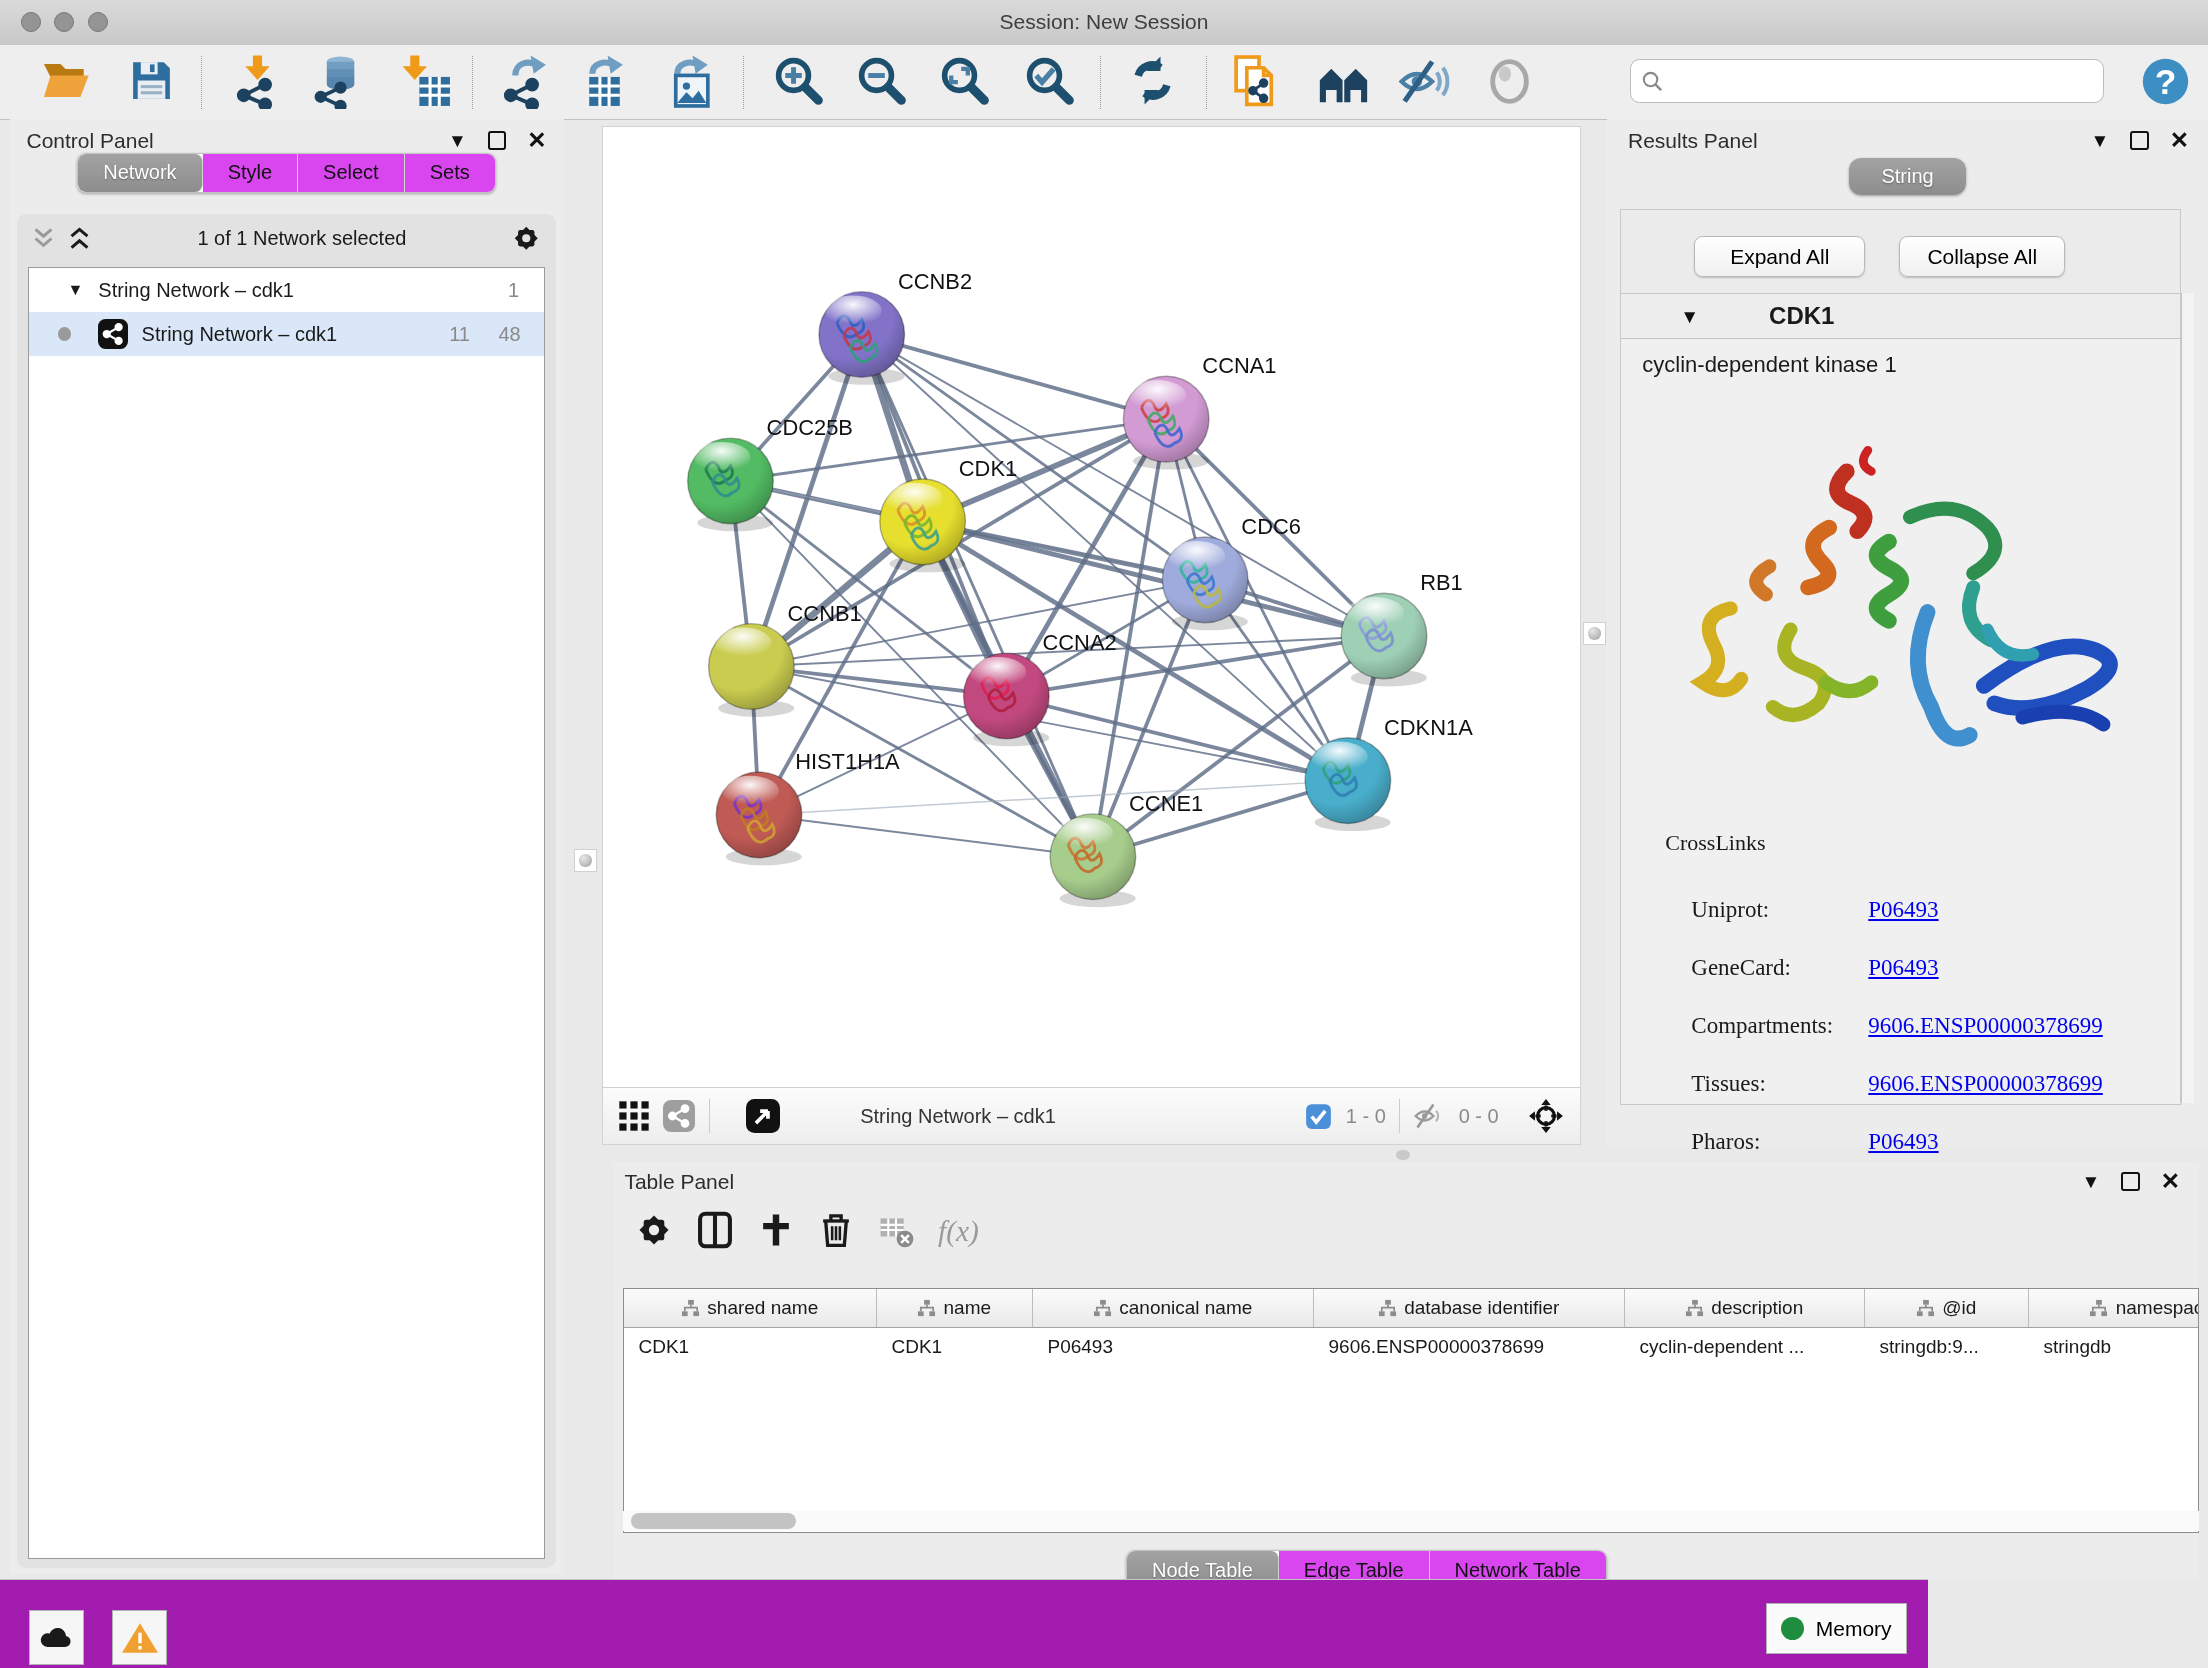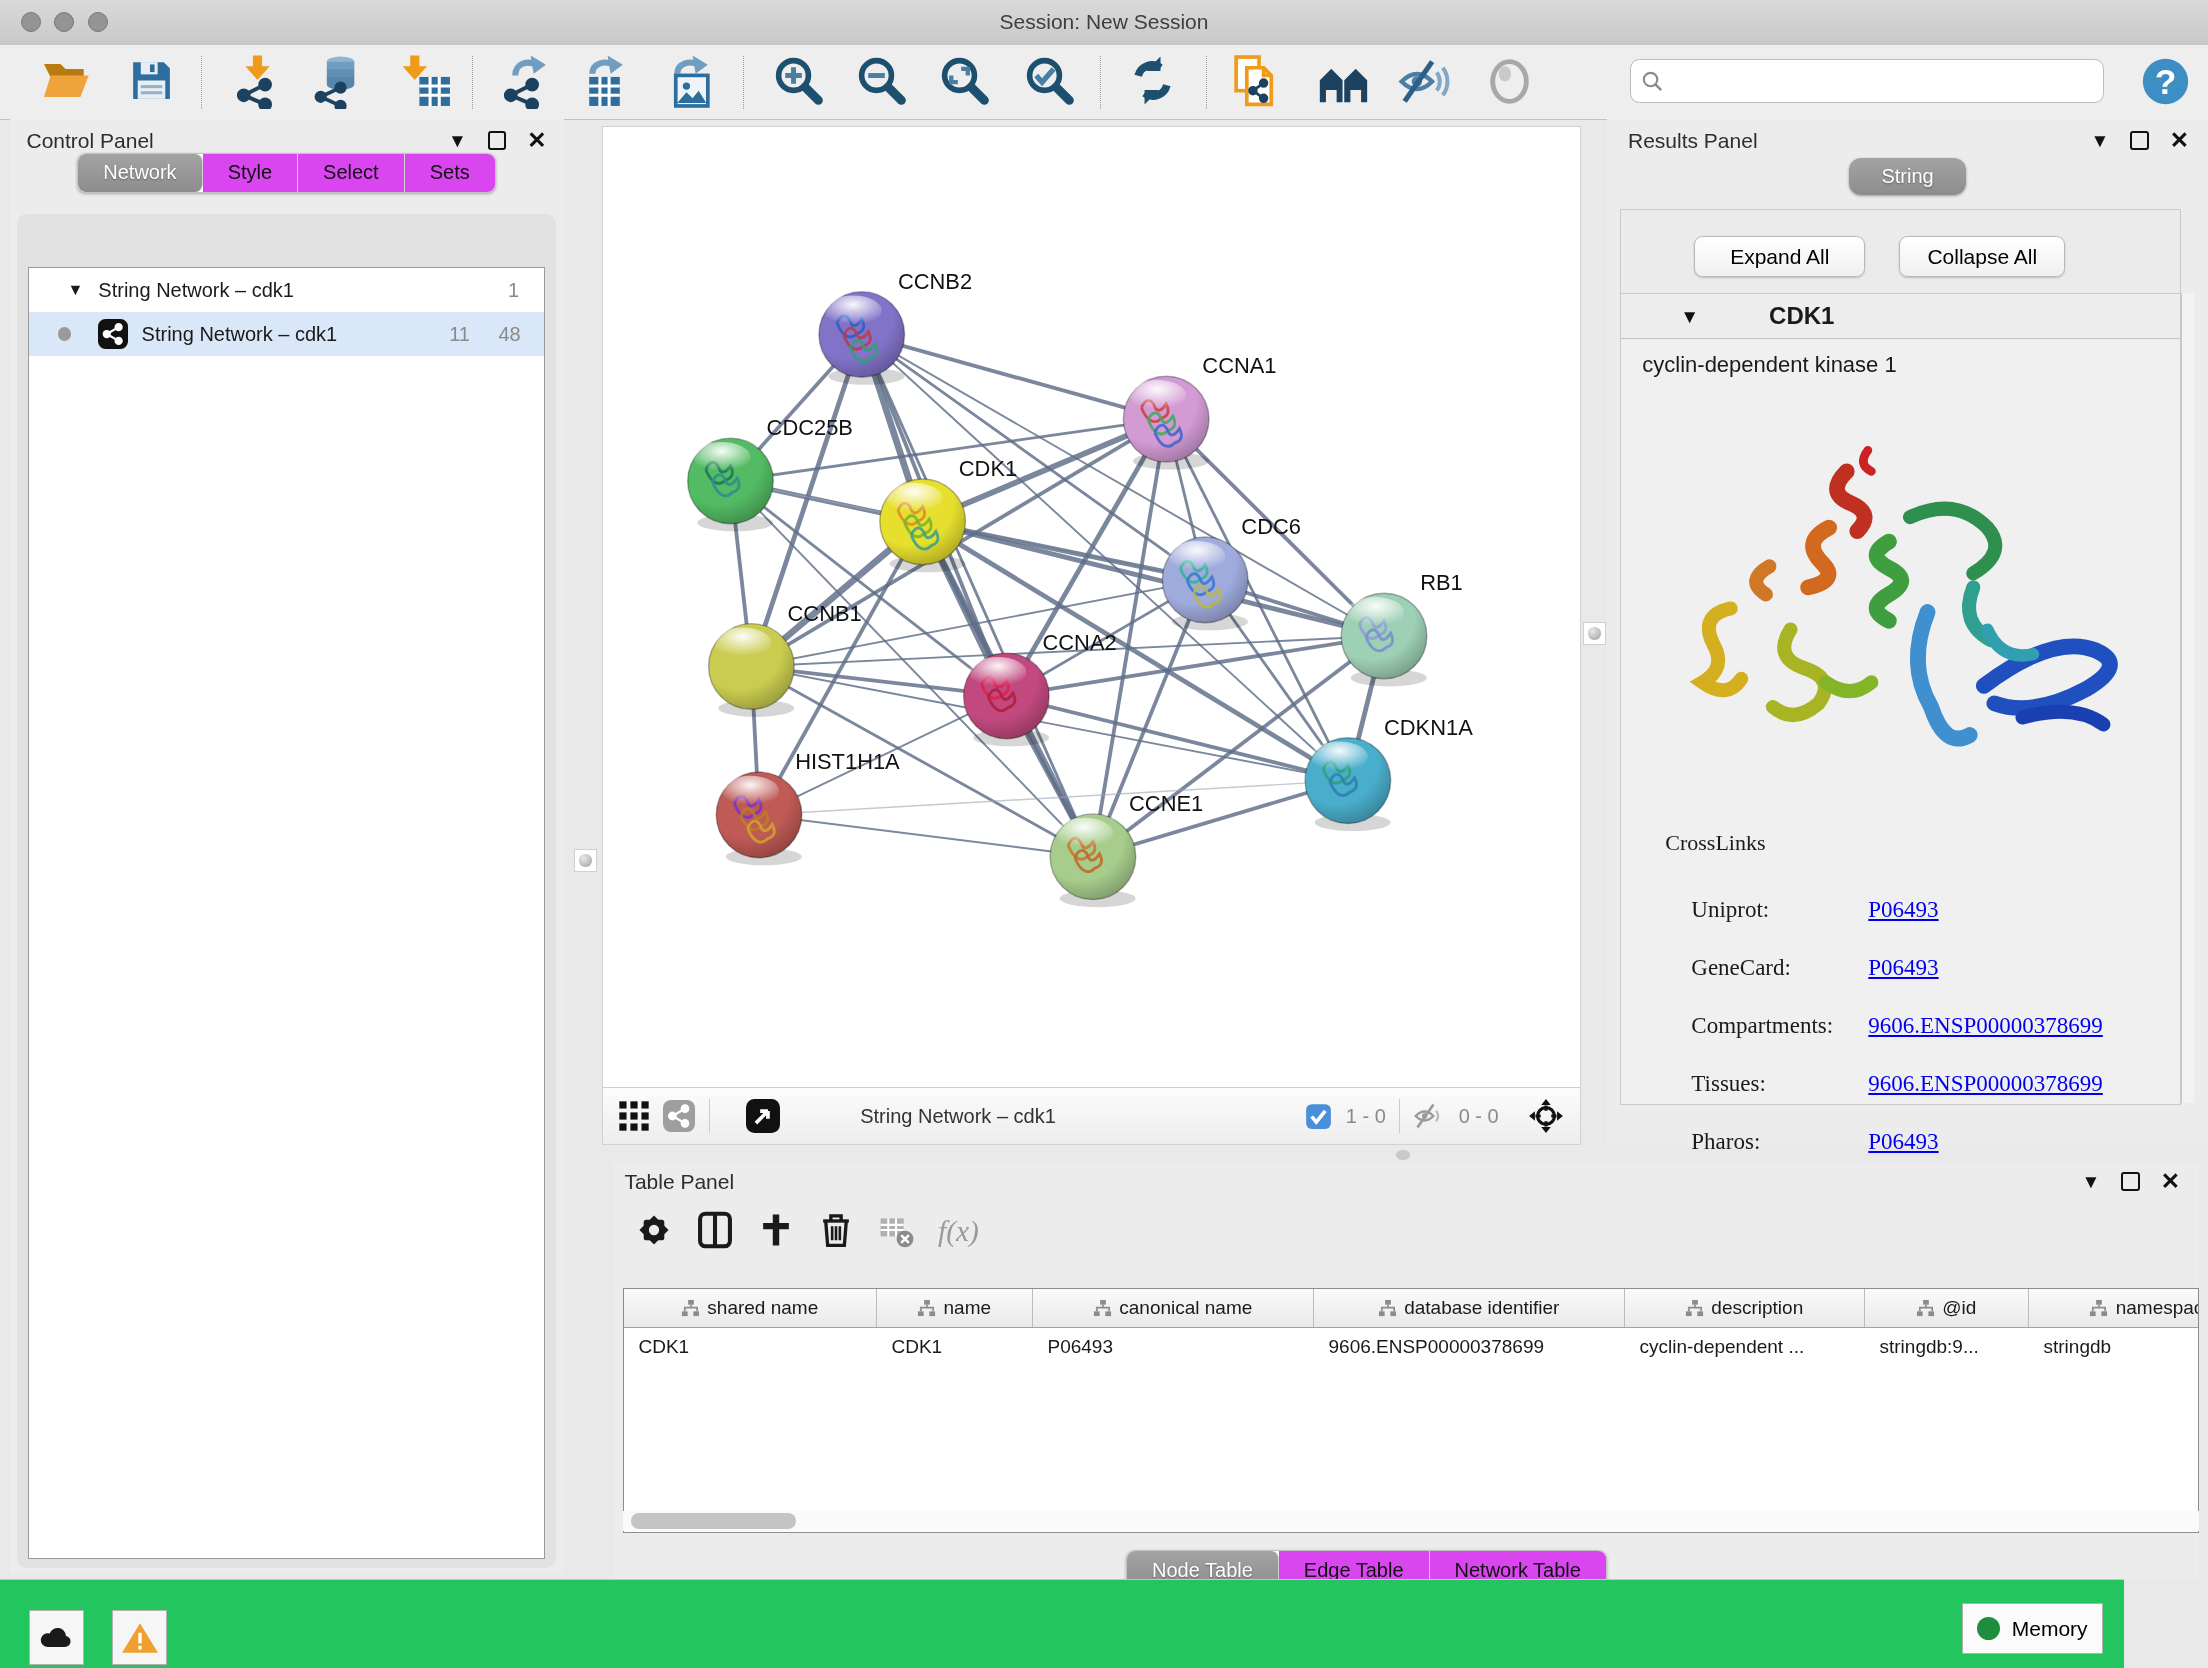"1 of 1 Network selected" div.cpstatus { html: none -> <div> <svg> <path></path> </svg> <svg> <path></path> </svg> <span>1 of 1 Network selected</span> <svg> <rect></rect> <rect></rect> <circle></circle> </svg> </div> }
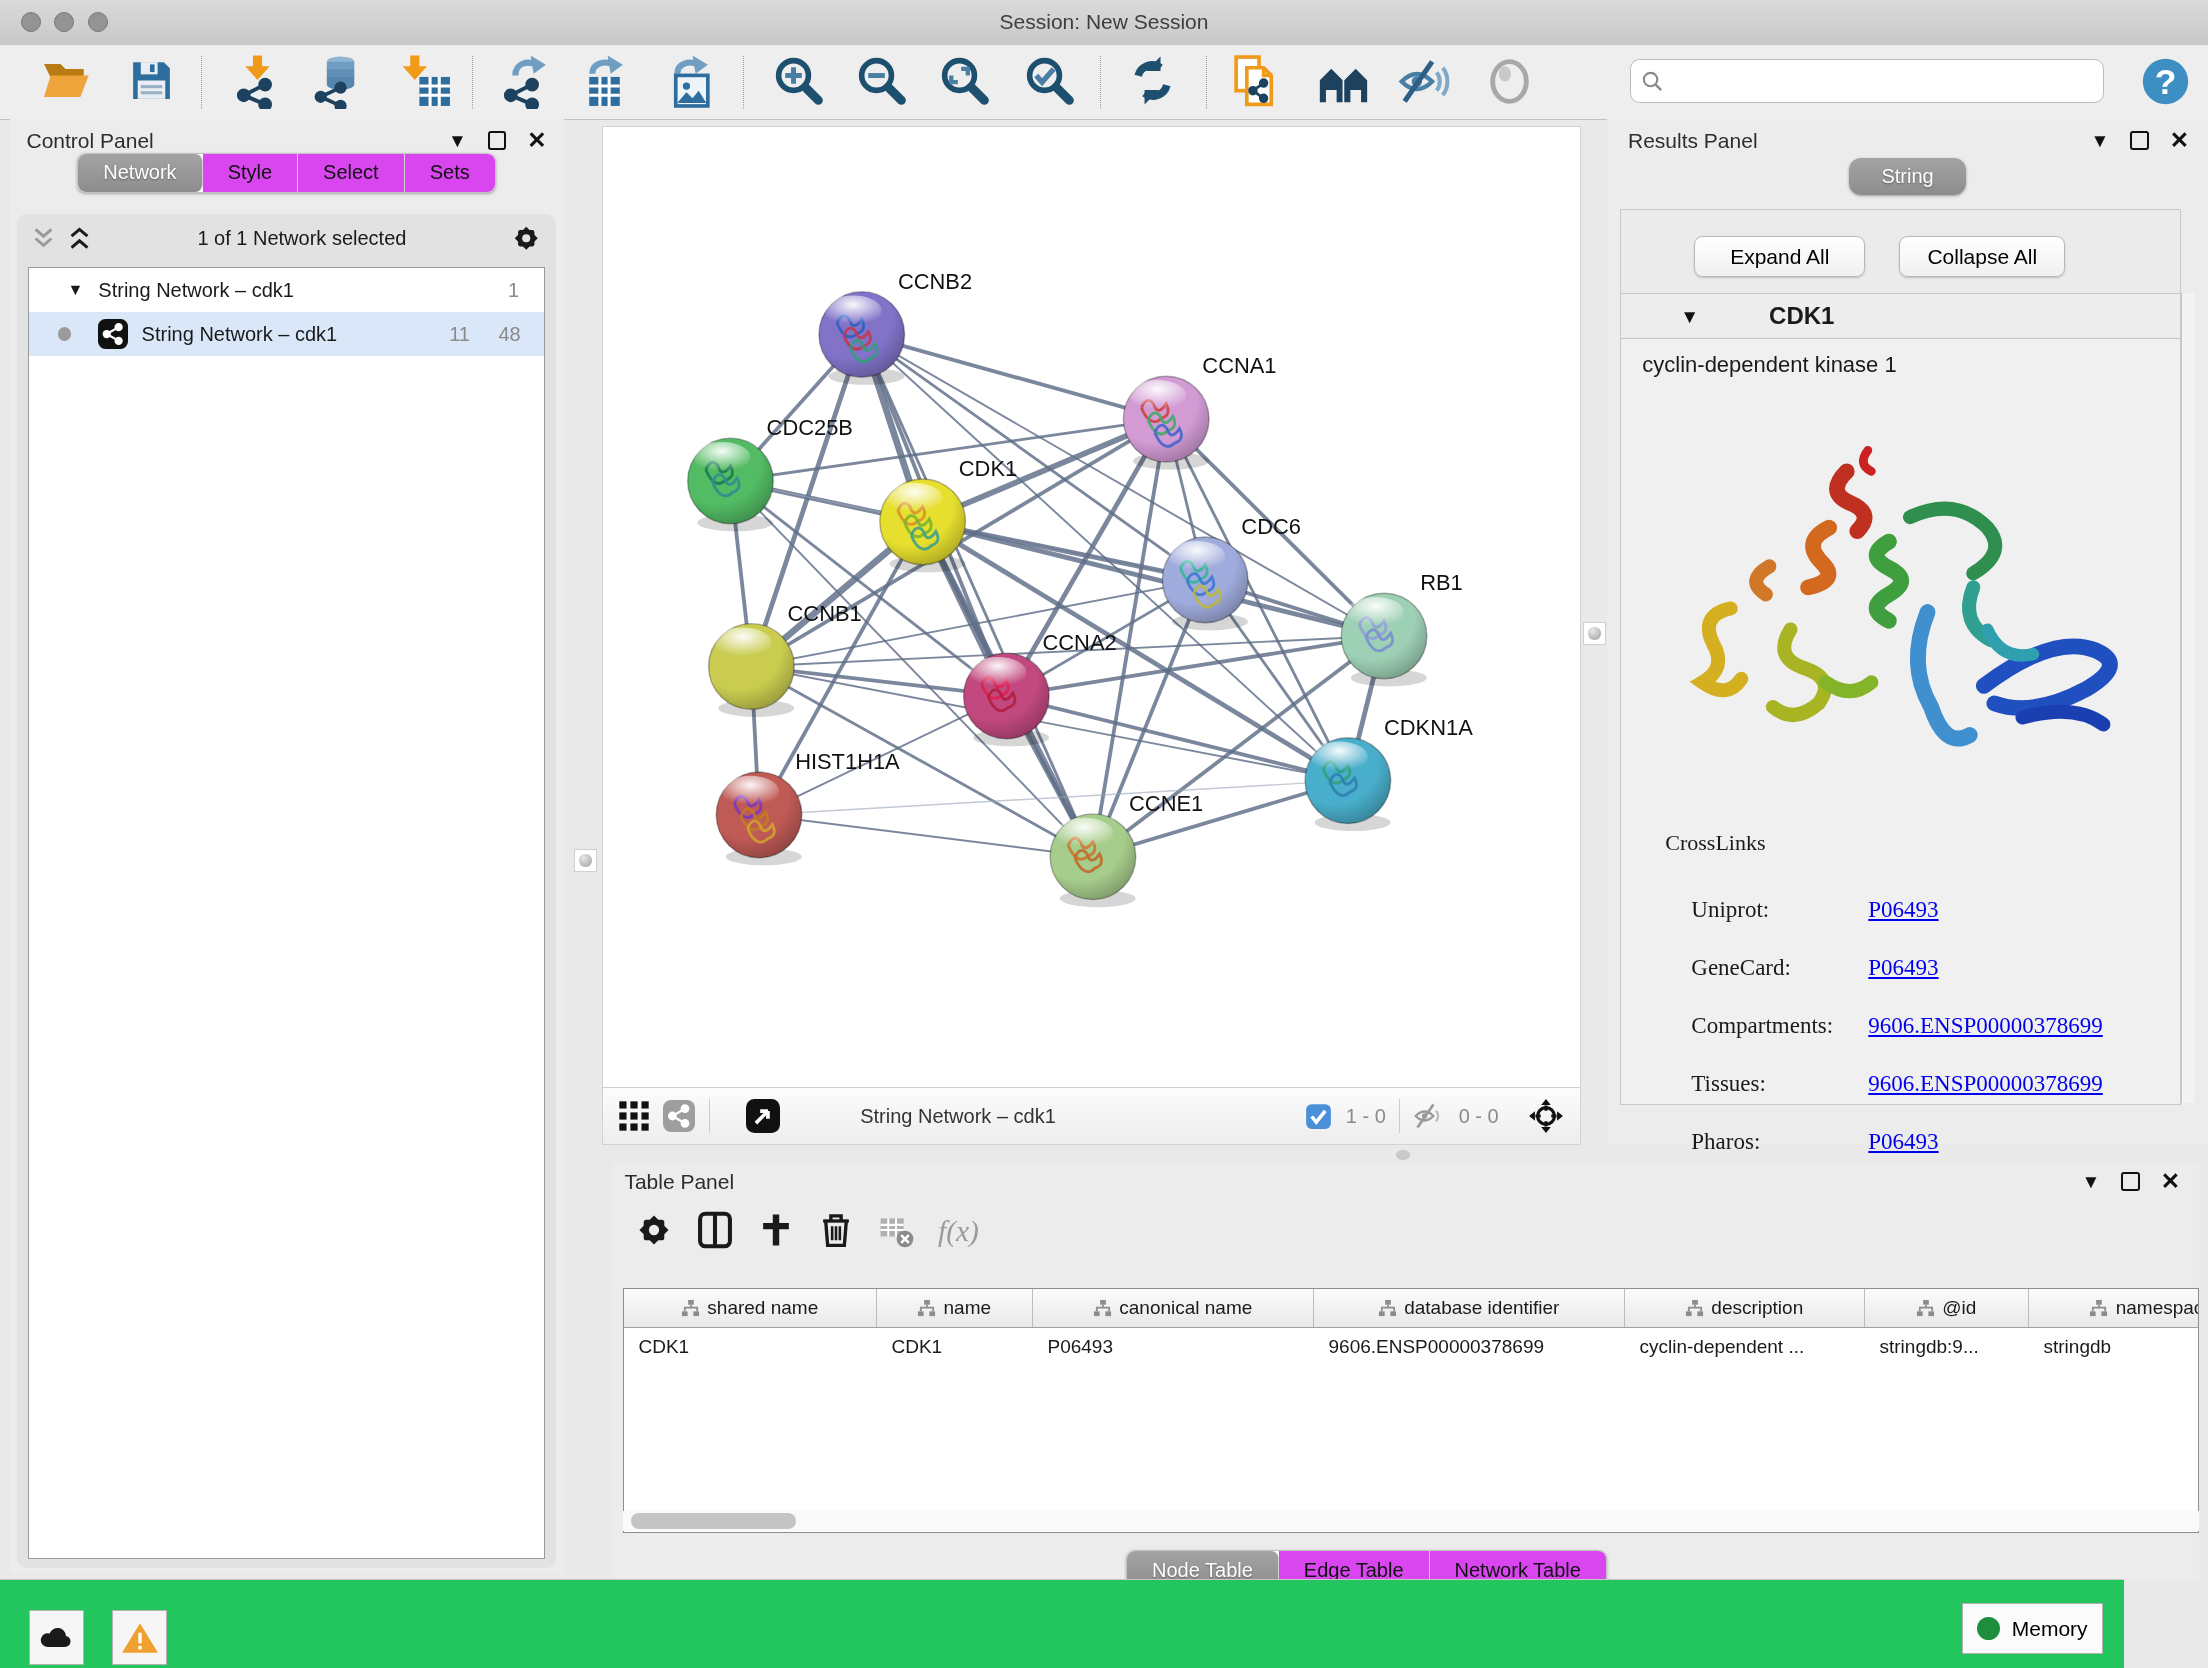"Memory" .statusbar { background: #22c55e -> #a21caf; width: 2124px -> 1928px }
